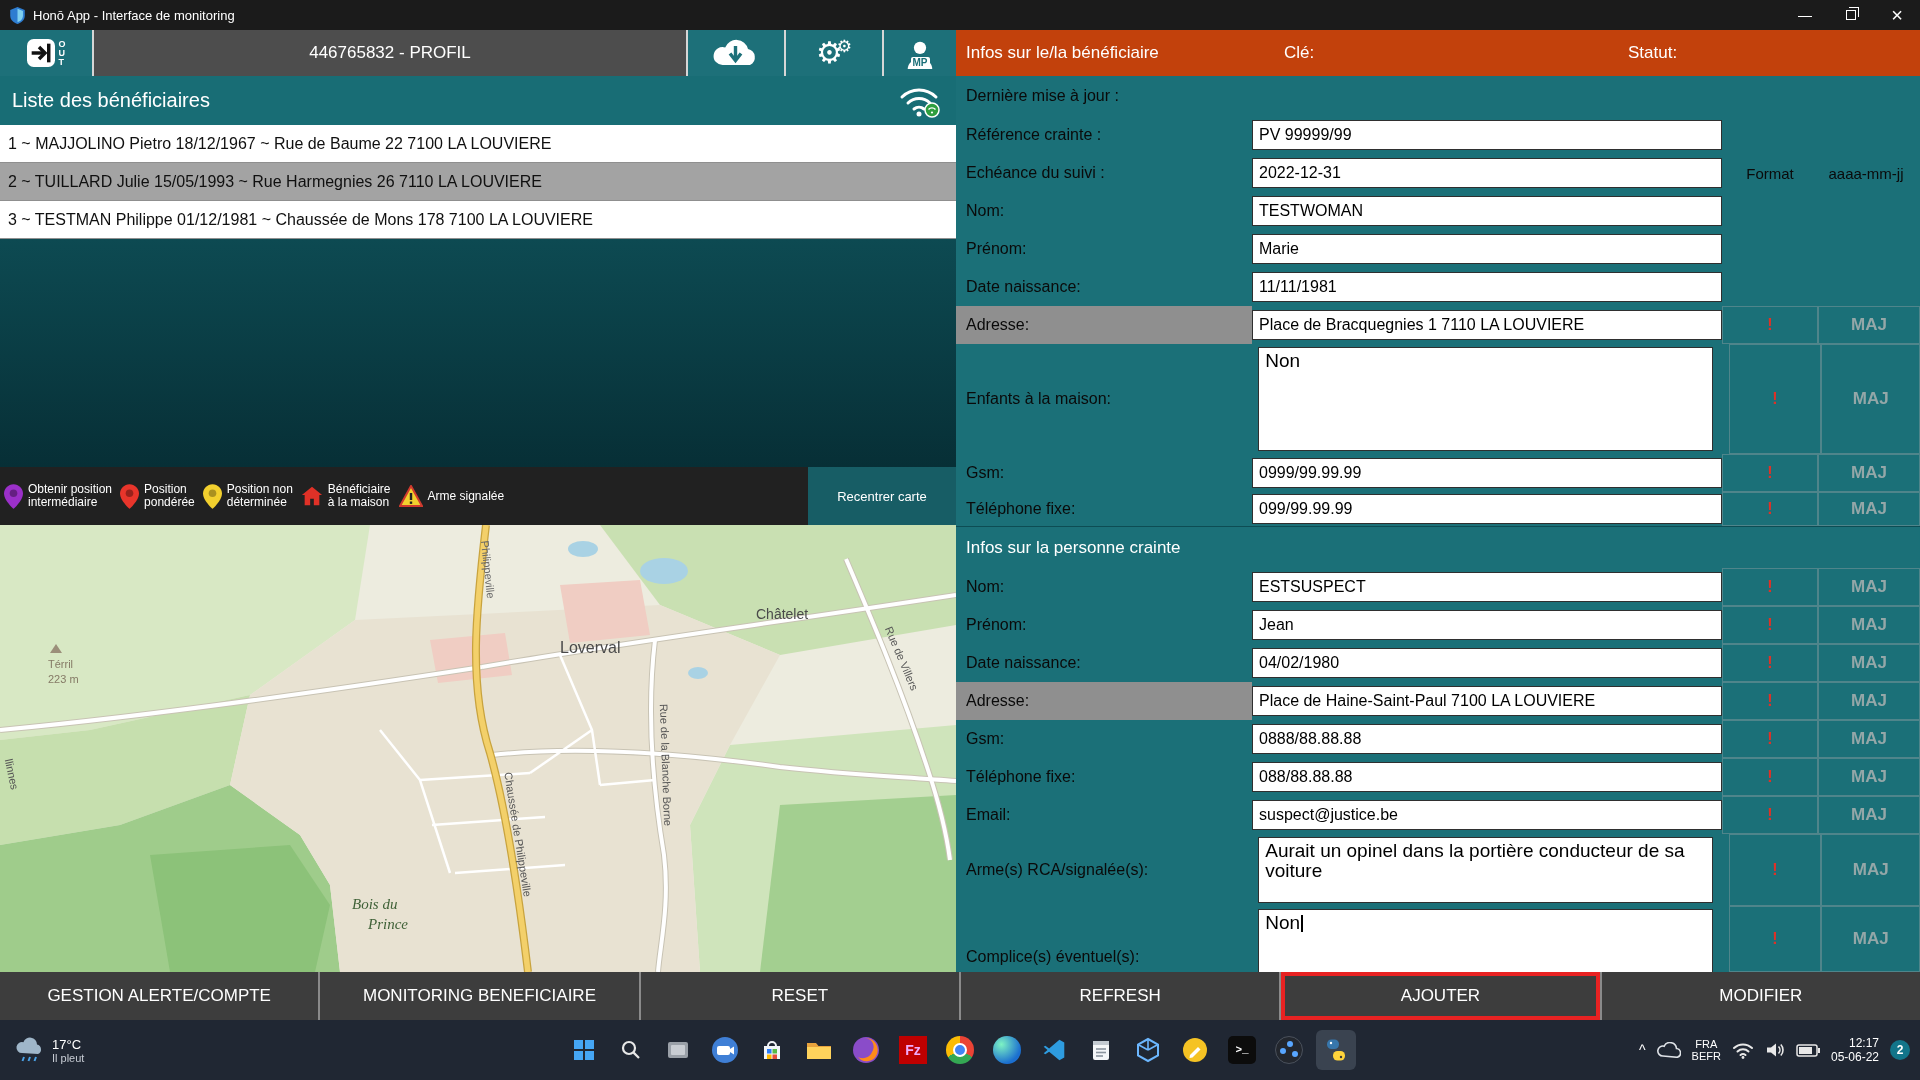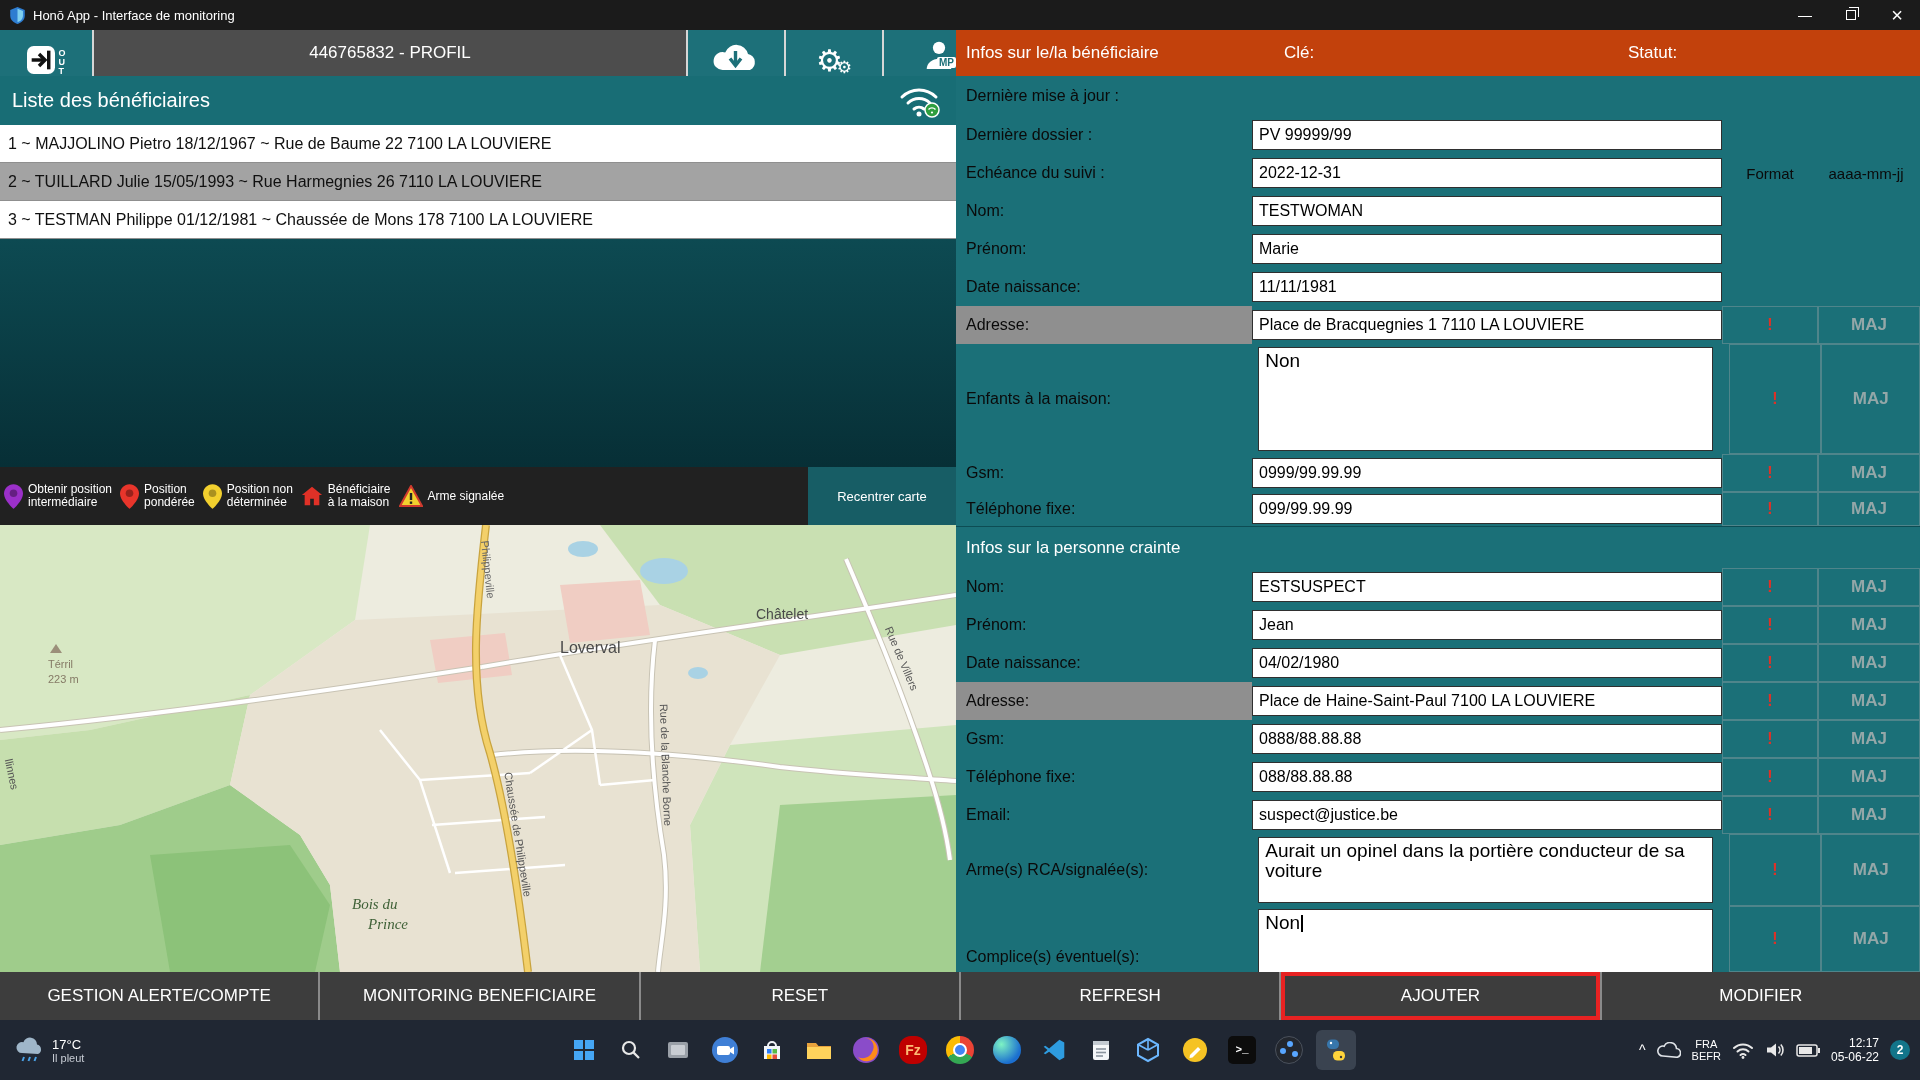"OUT" .tl-btn { align-items: flex-end -> center }
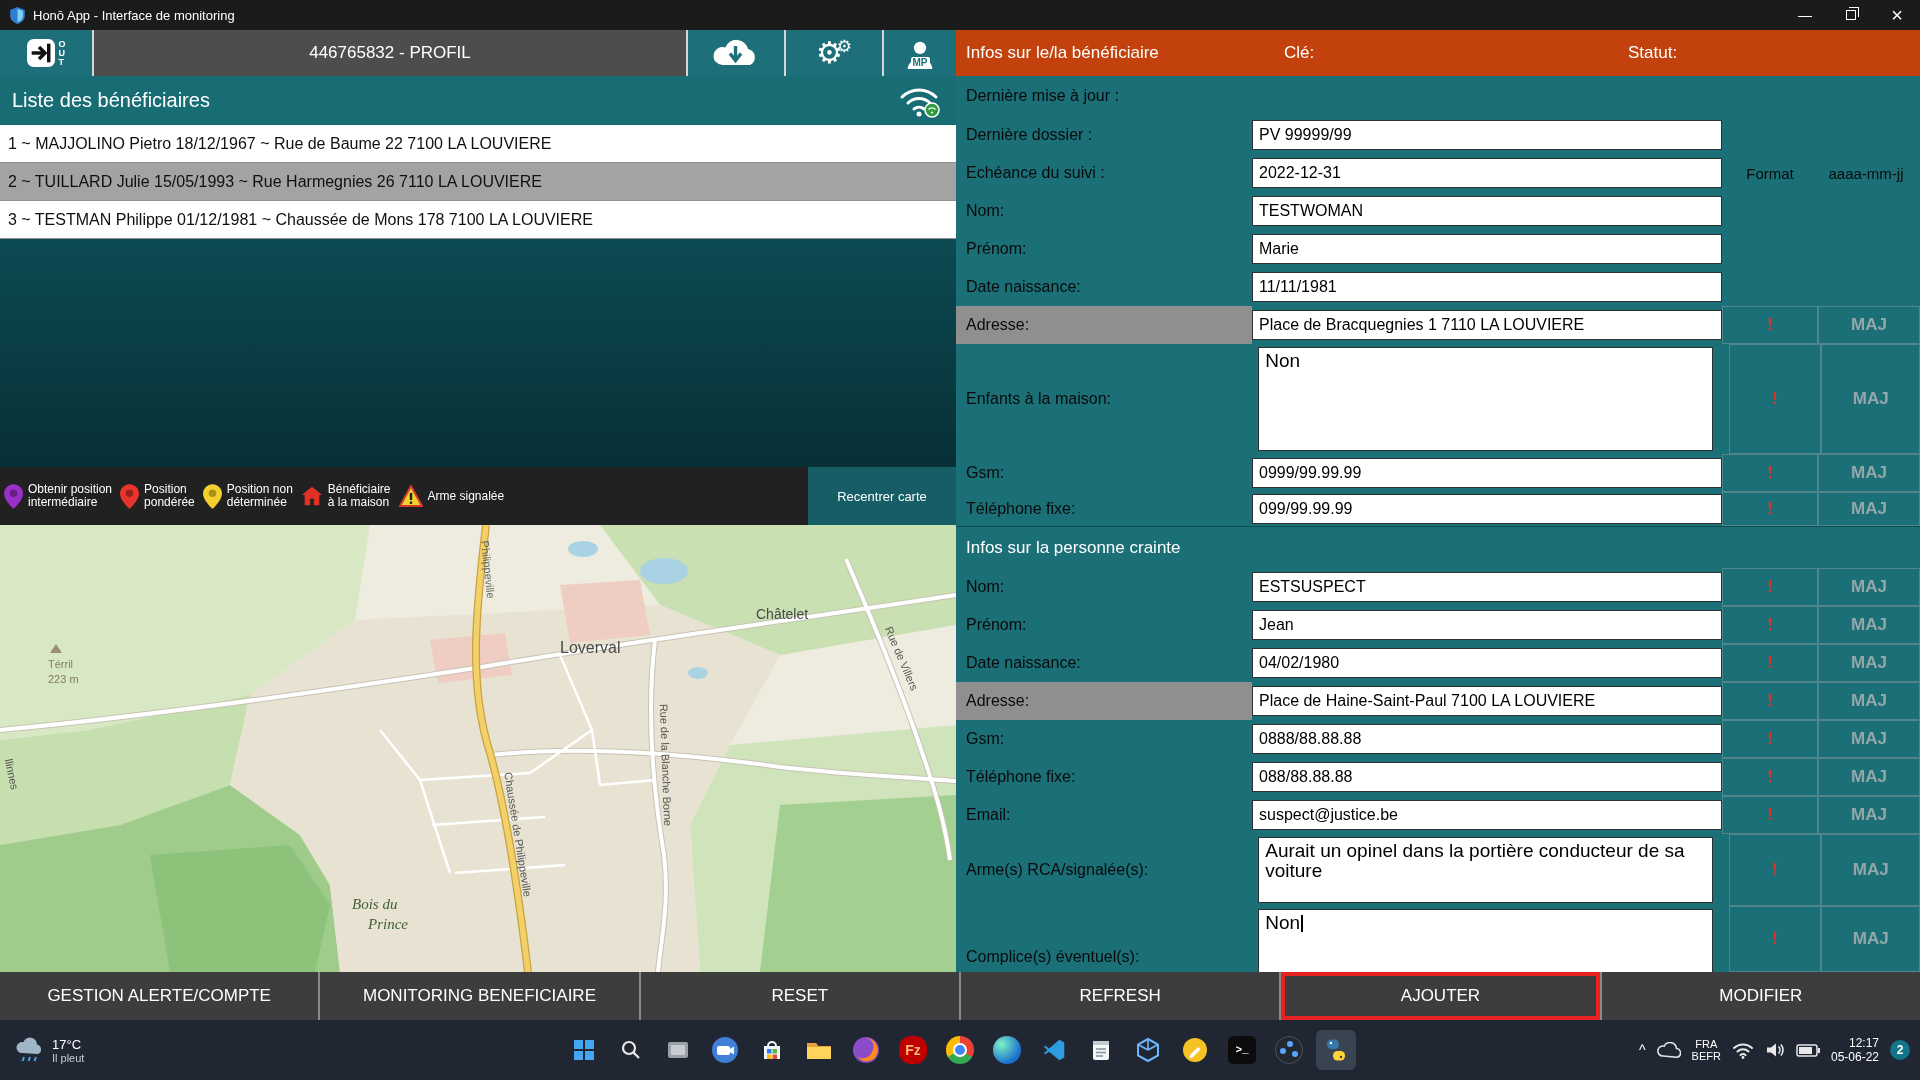"Dernière dossier :" div.f-label { text: Dernière dossier -> Référence crainte }
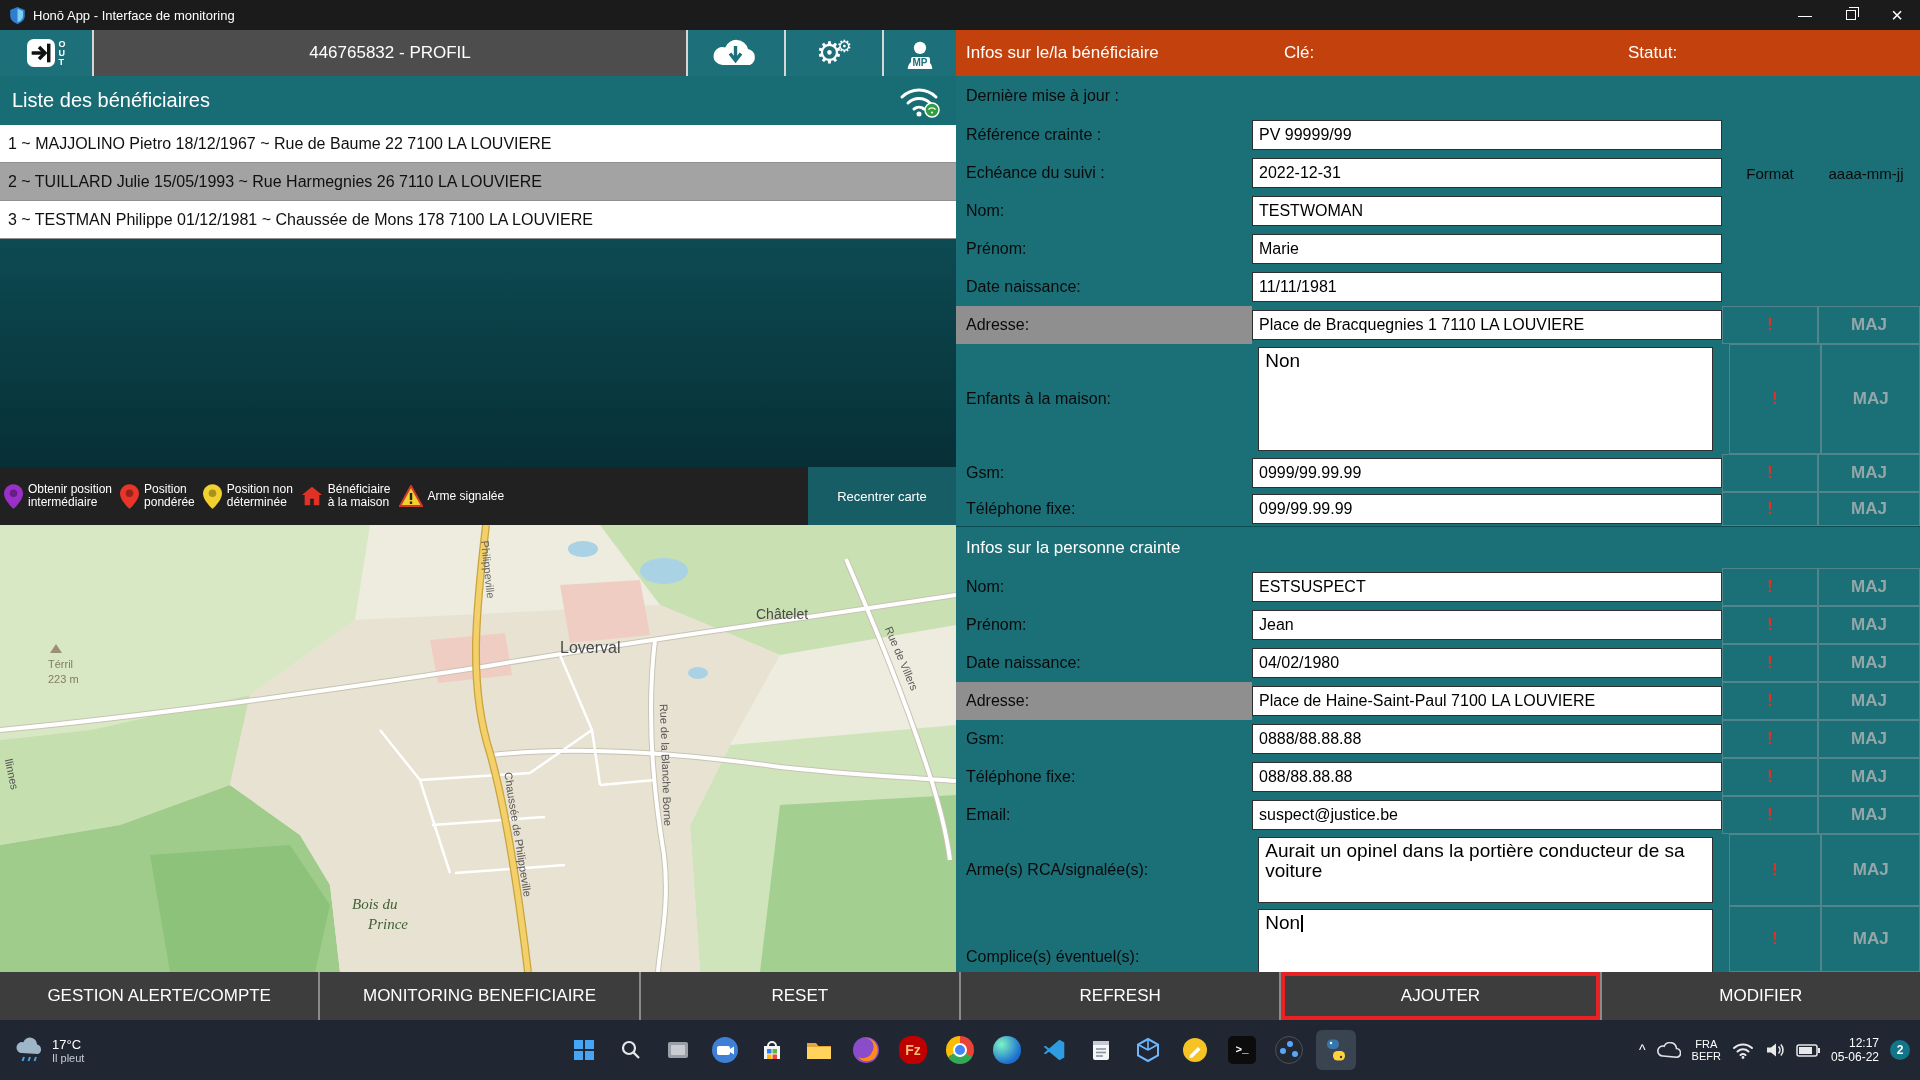"Fz" .fz-ic { border-radius: 12px -> 0; color: #fdba74 -> #f0abfc }
